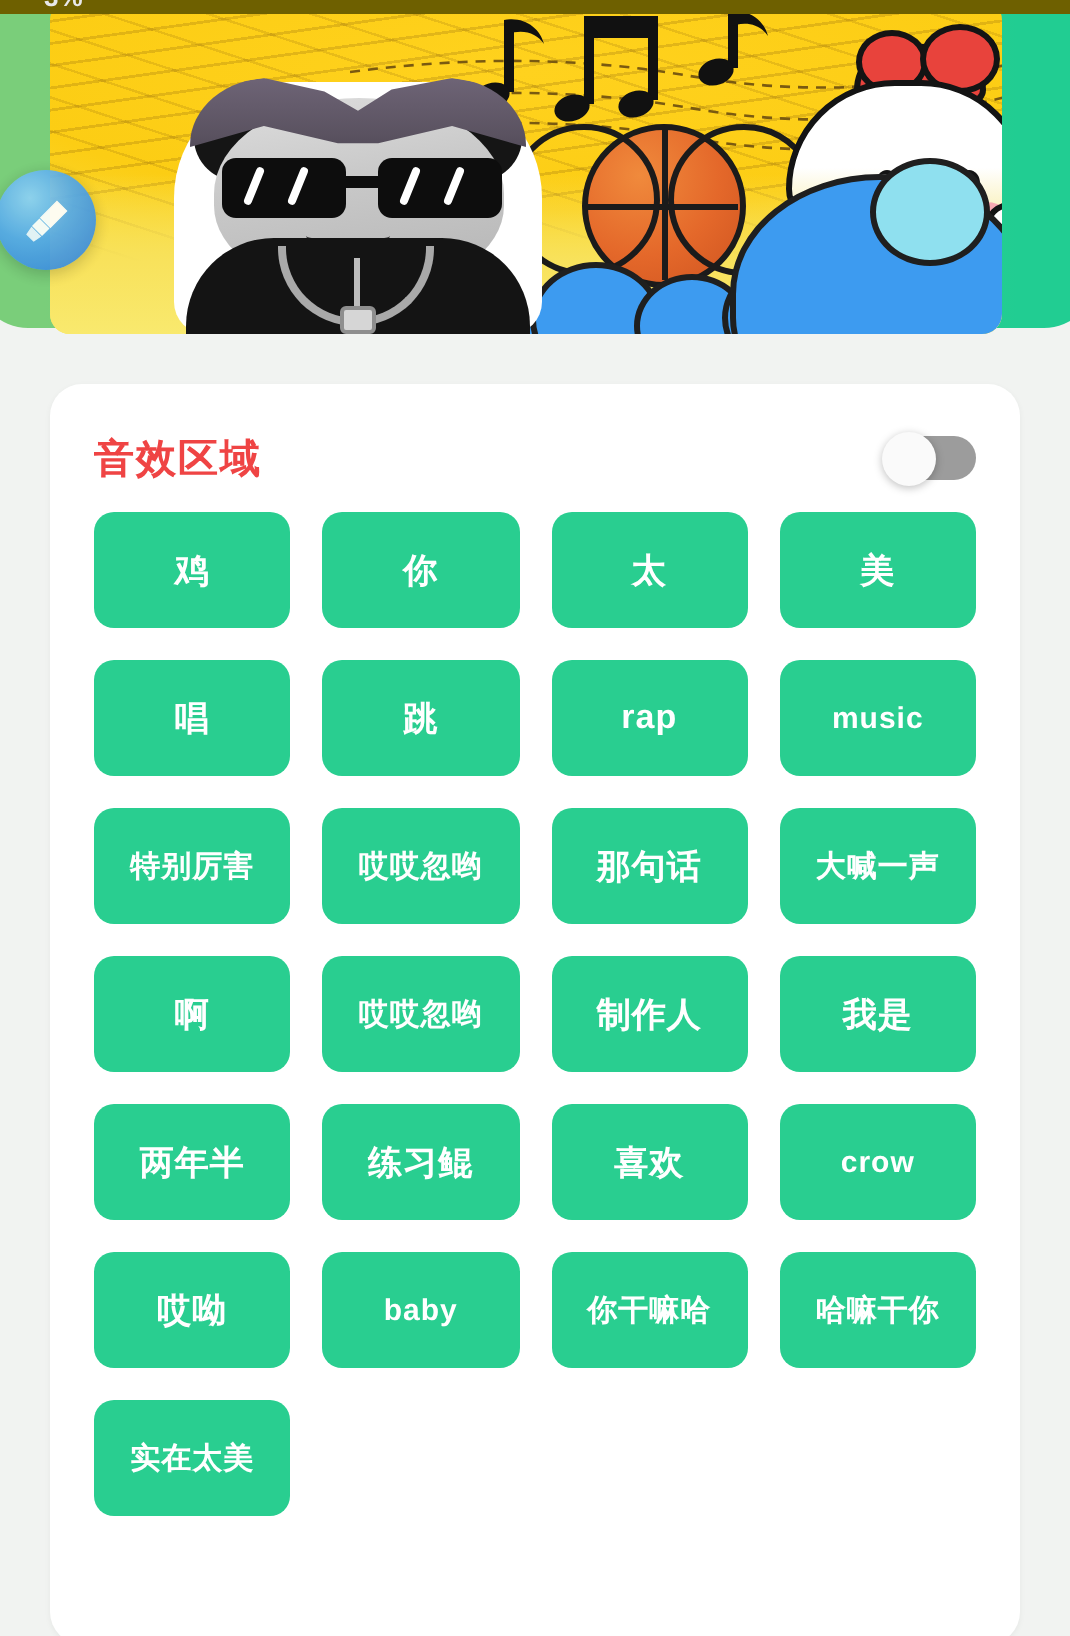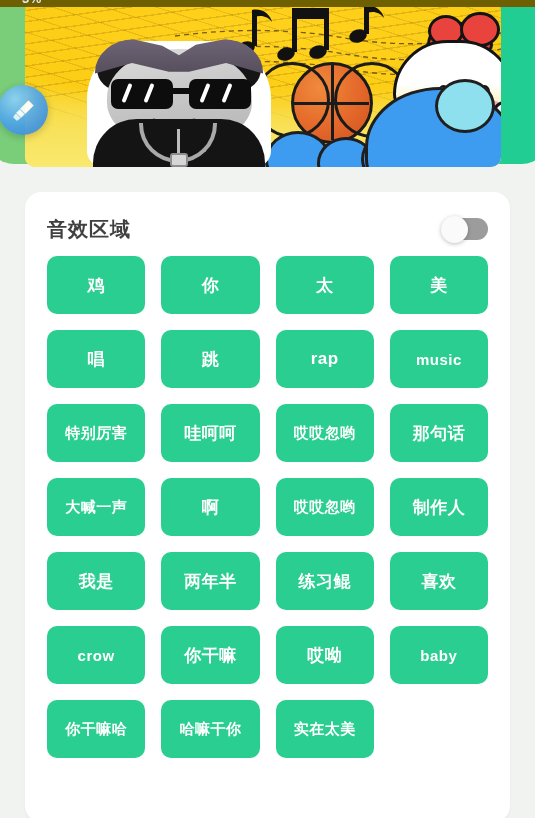"音效区域" .card-title { color: #404040 -> #ef4444 }
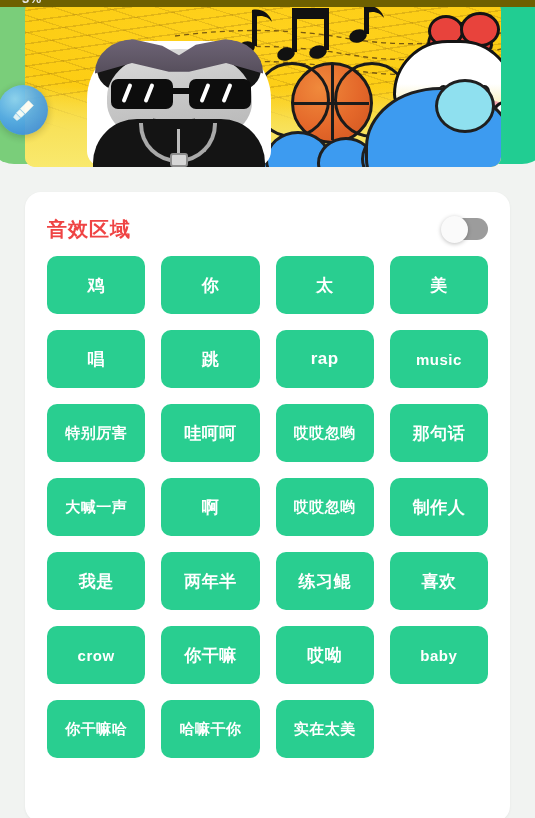"哇呵呵" button.sfx-btn { html: <button>哇呵呵</button> -> none }
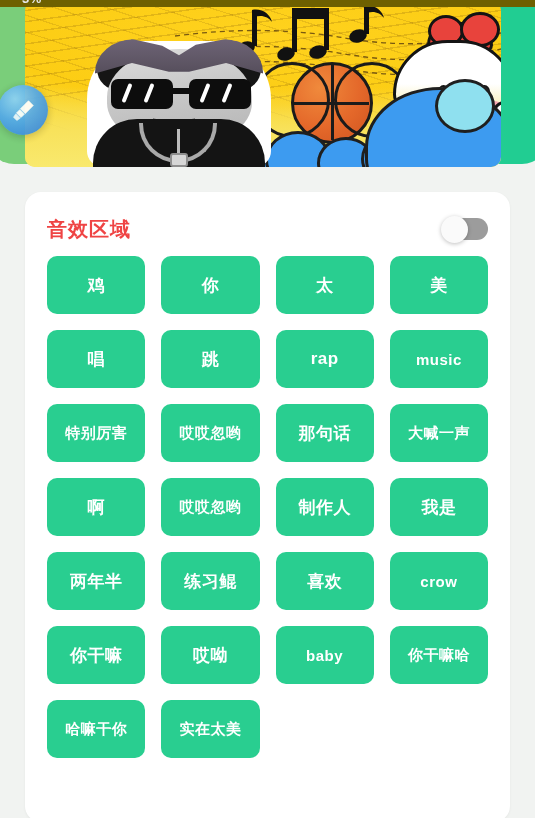"你干嘛" button.sfx-btn { html: <button>你干嘛</button> -> none }
